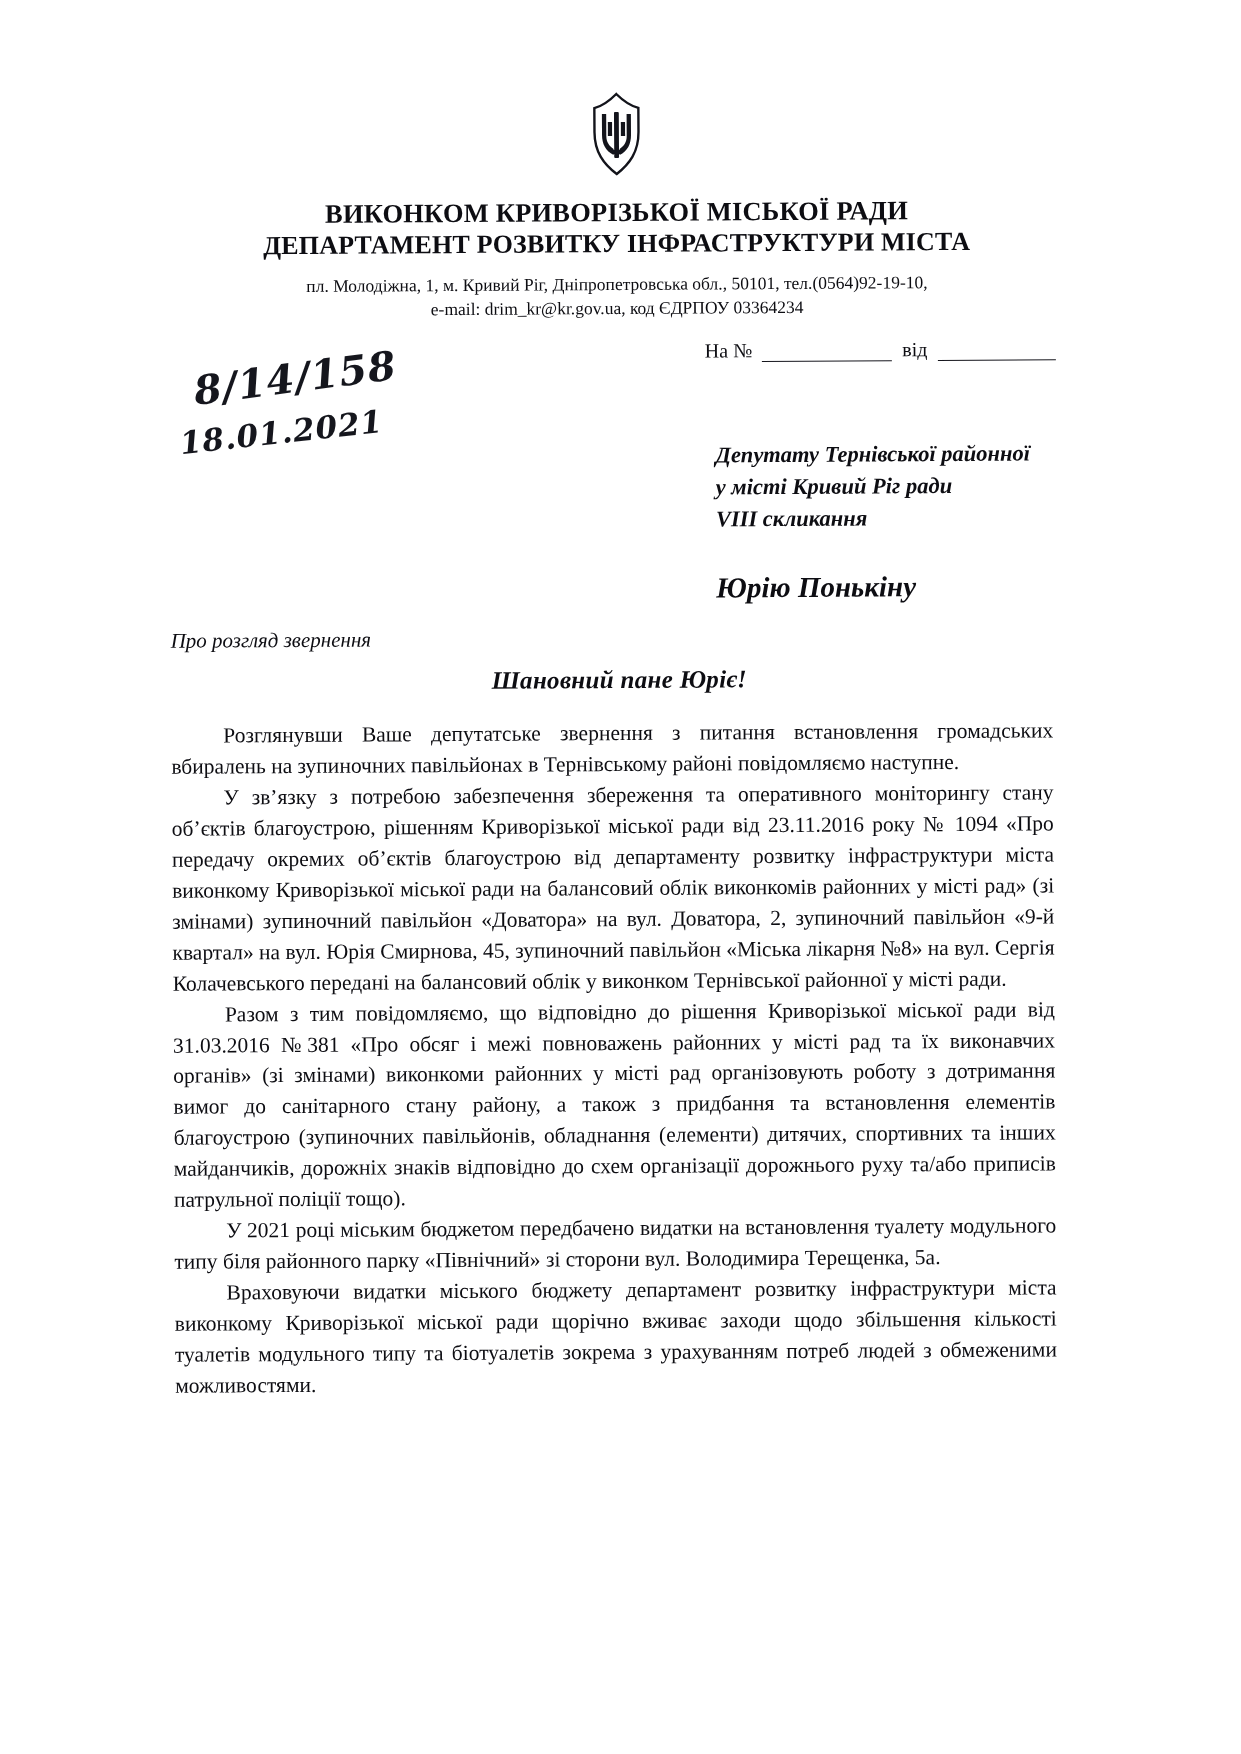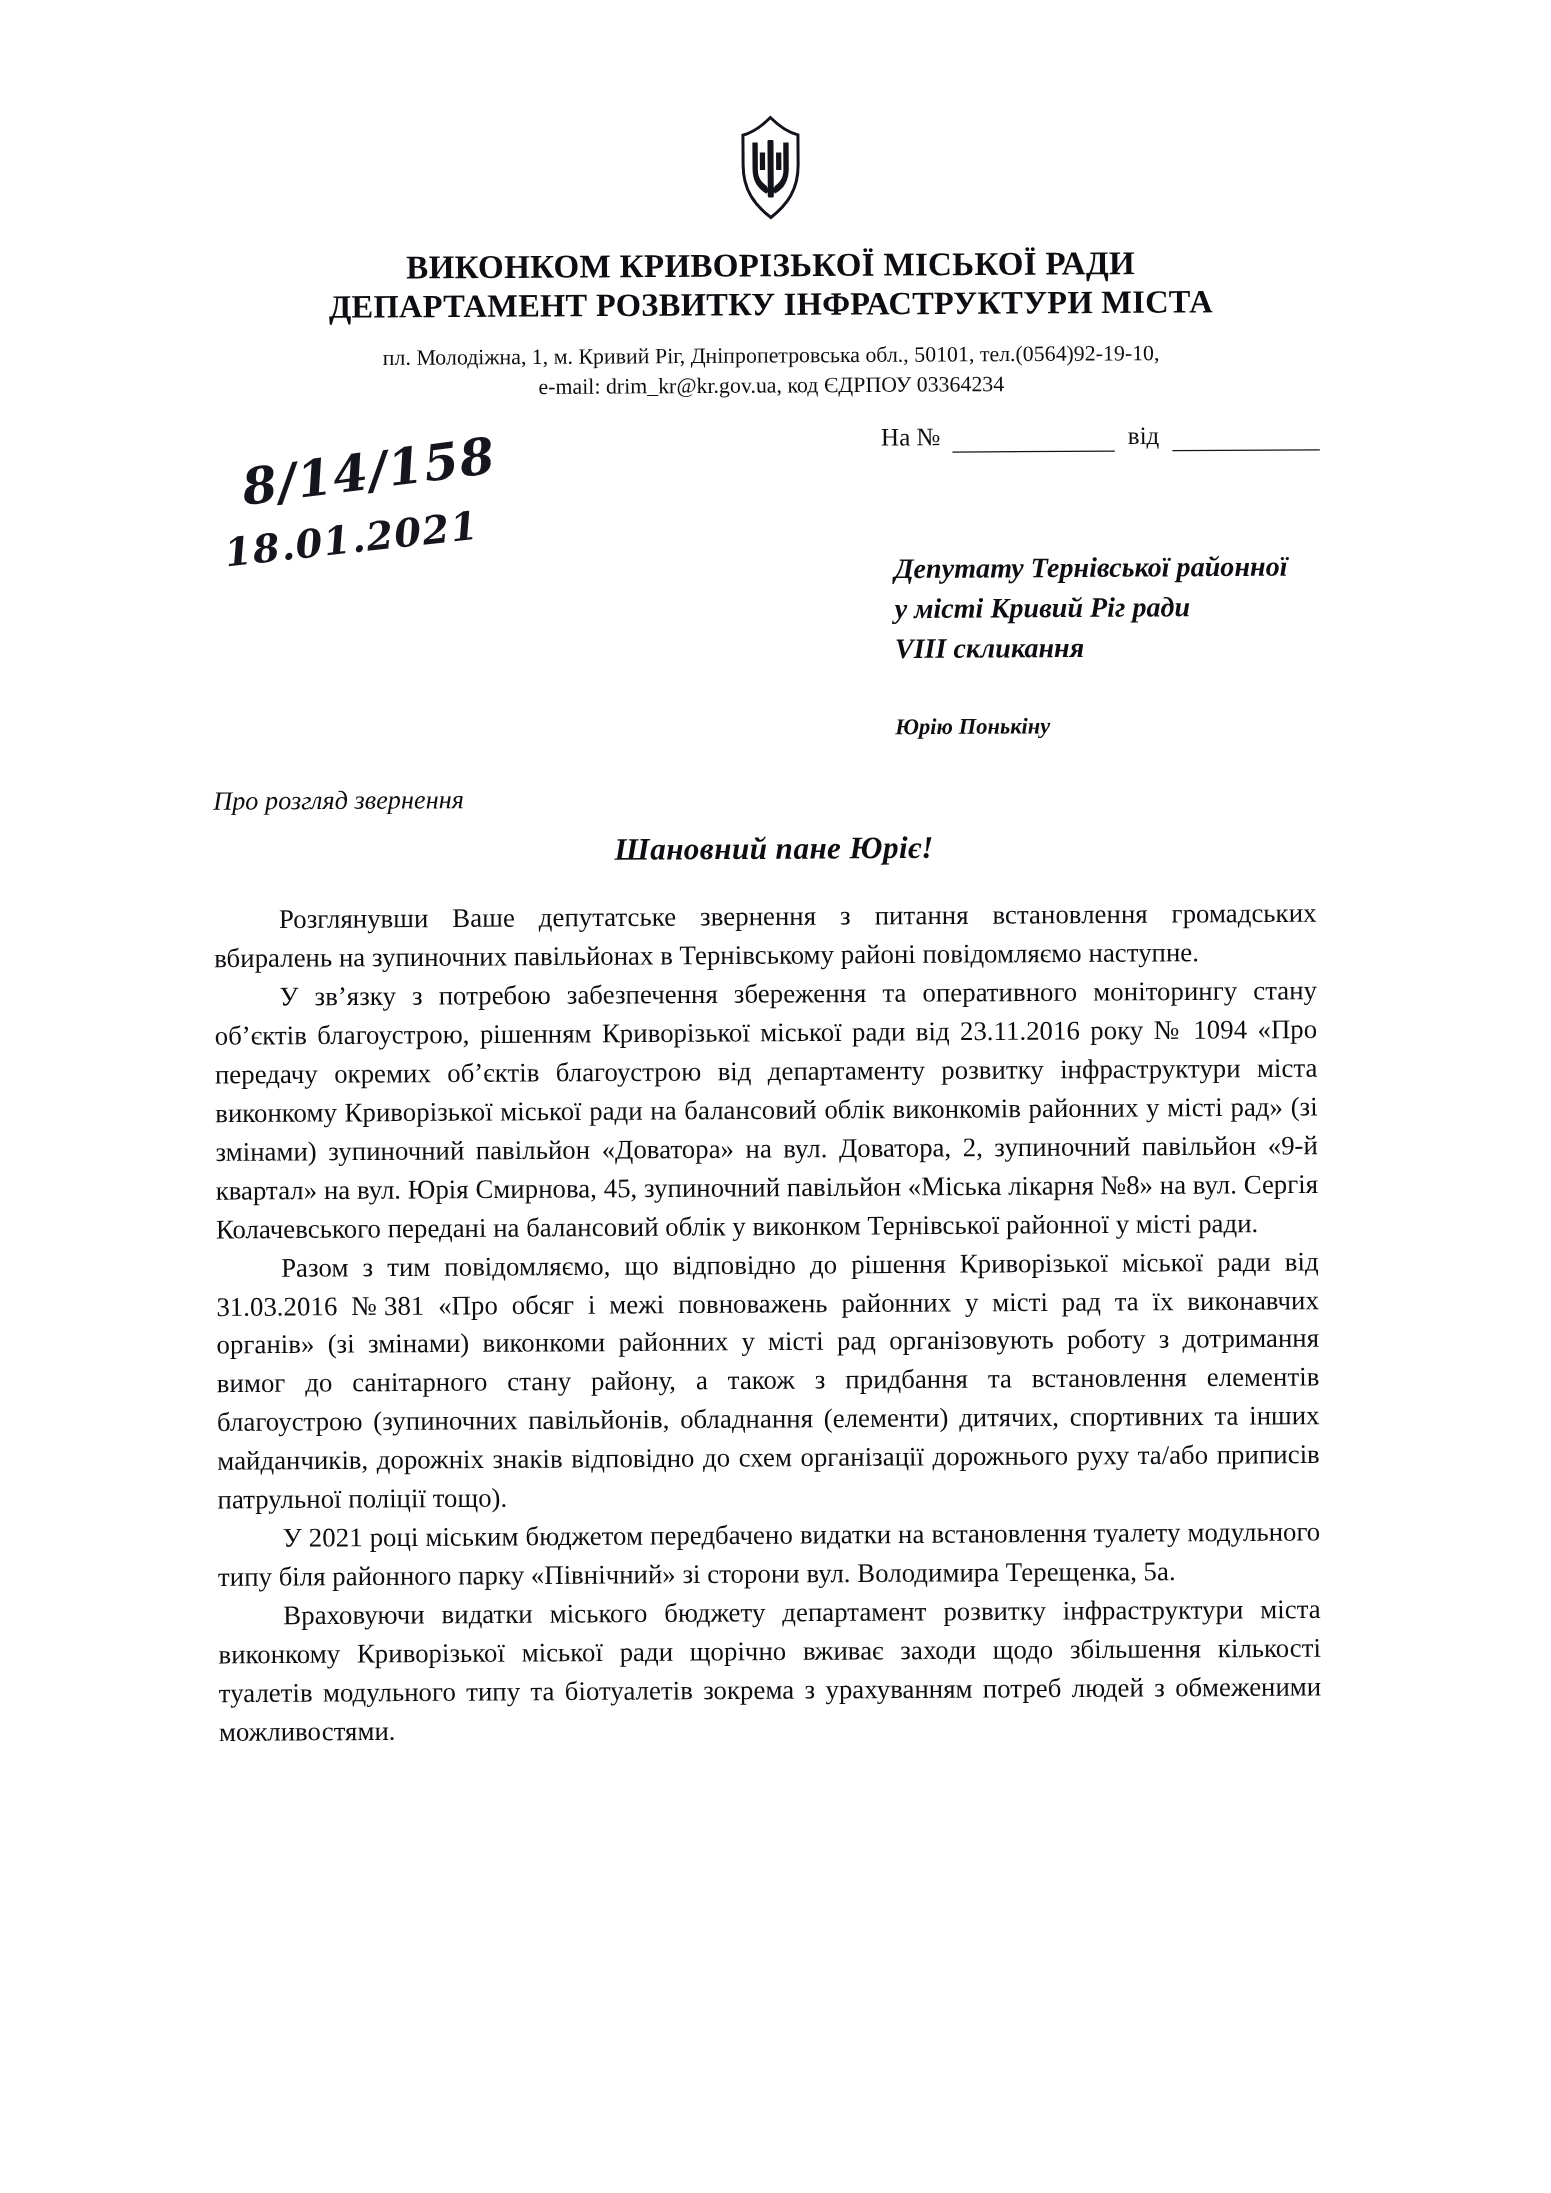"Юрію Понькіну" .addressee-name { font-size: 18px -> 29px }
